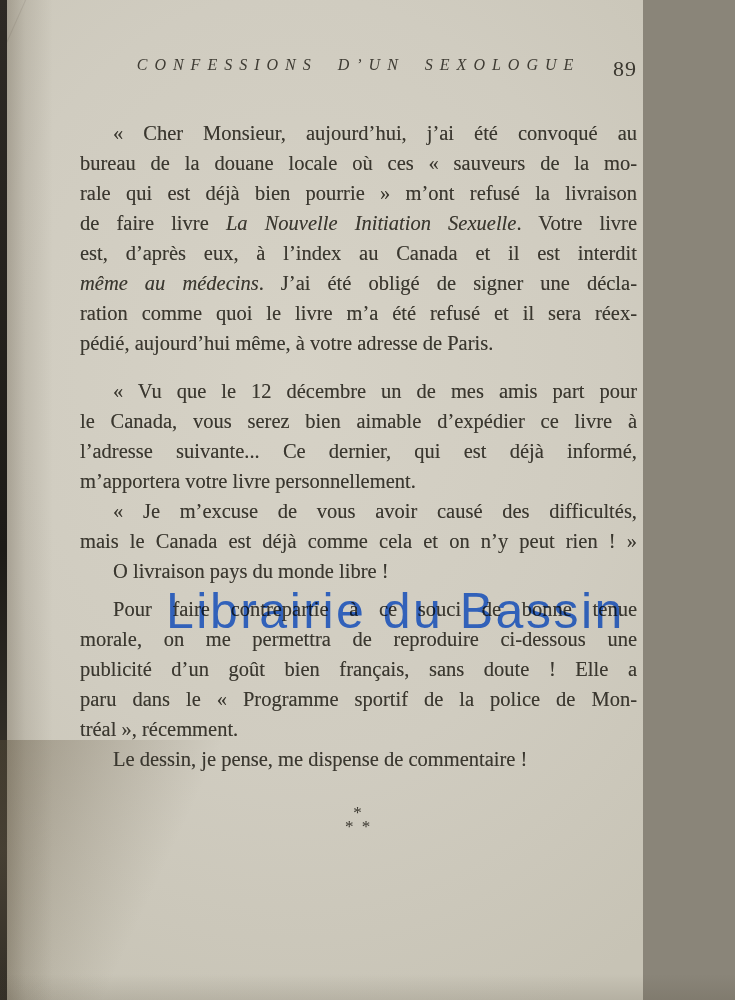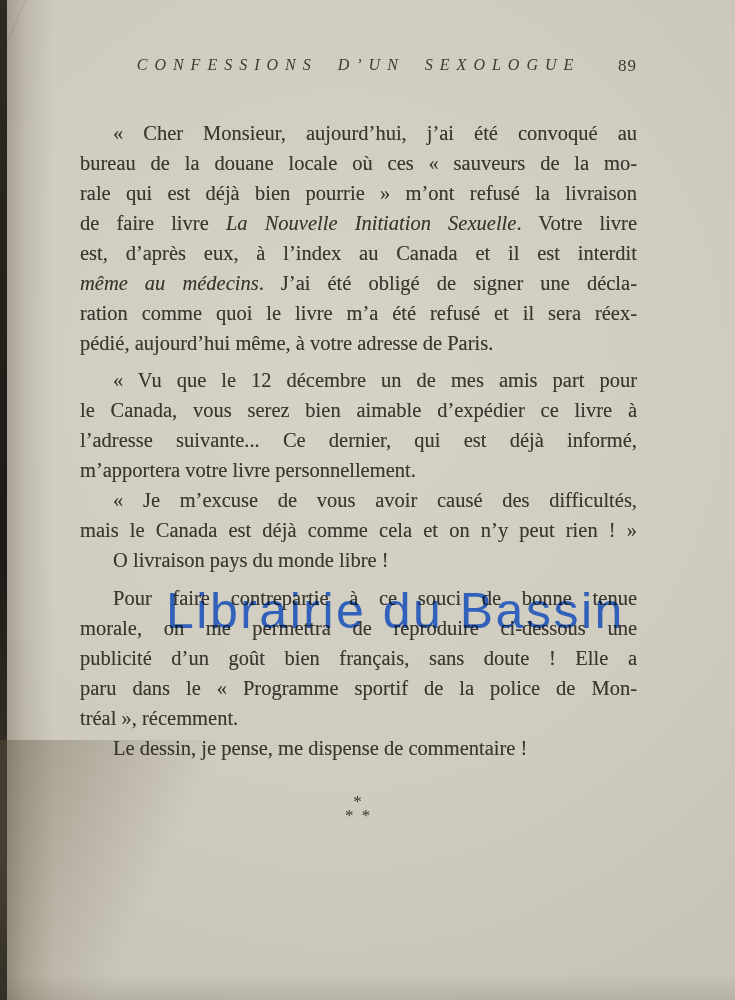"CONFESSIONS D’UN SEXOLOGUE" .scan { width: 735px -> 643px }
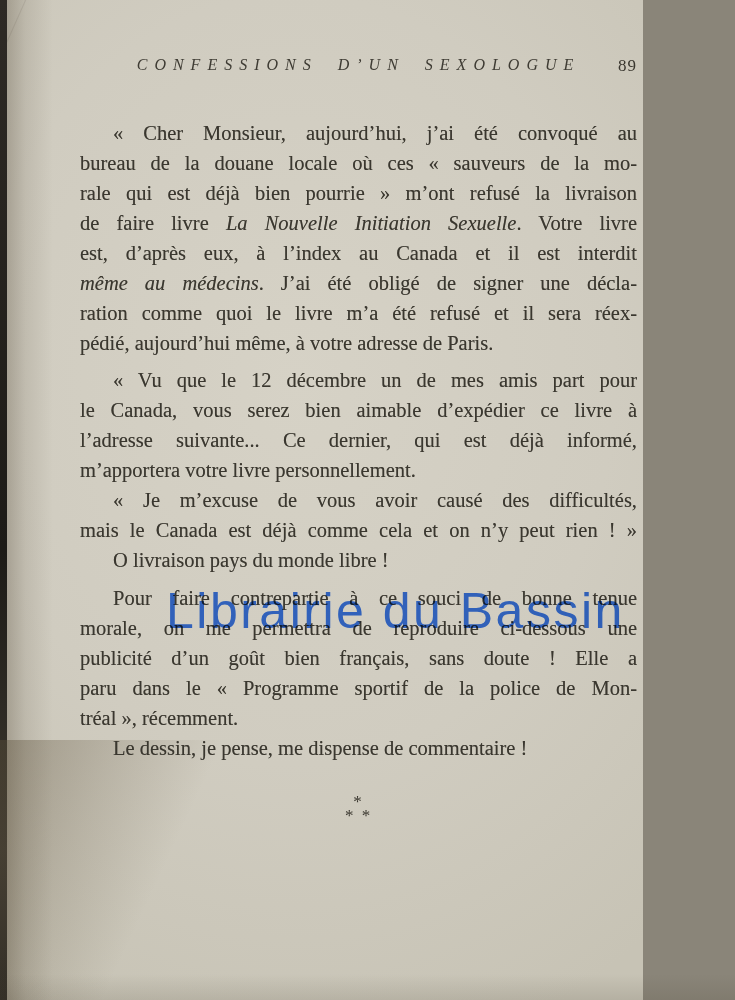"89" .page-number { font-size: 17px -> 22px }
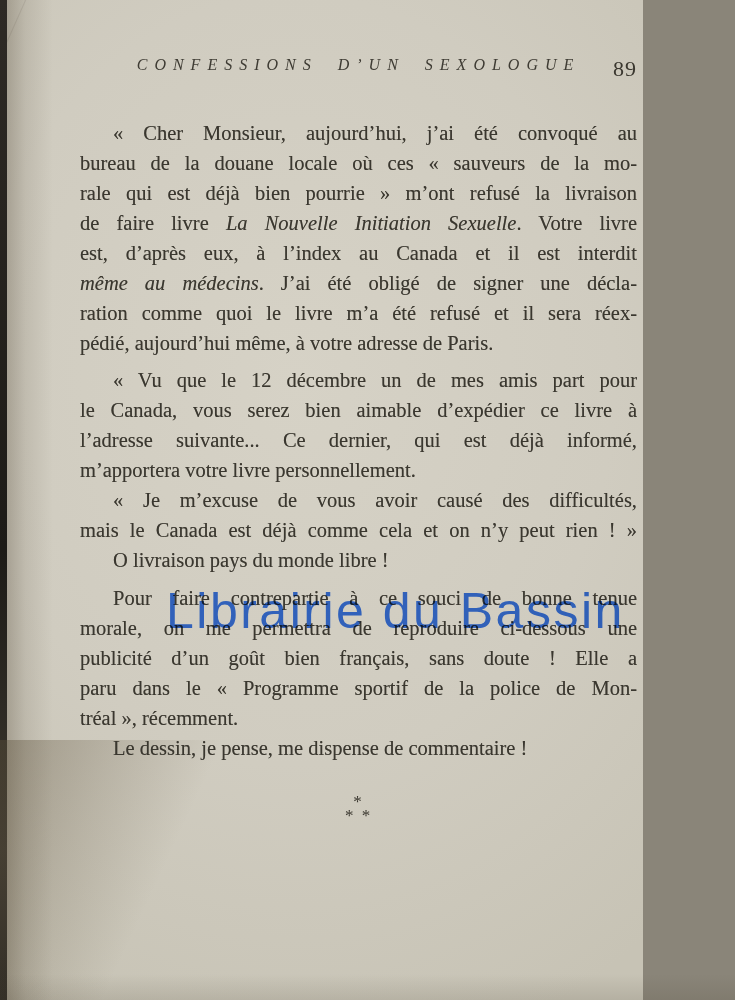"« Vu que le 12" .para.mt-p2 { margin-top: 7px -> 18px }
